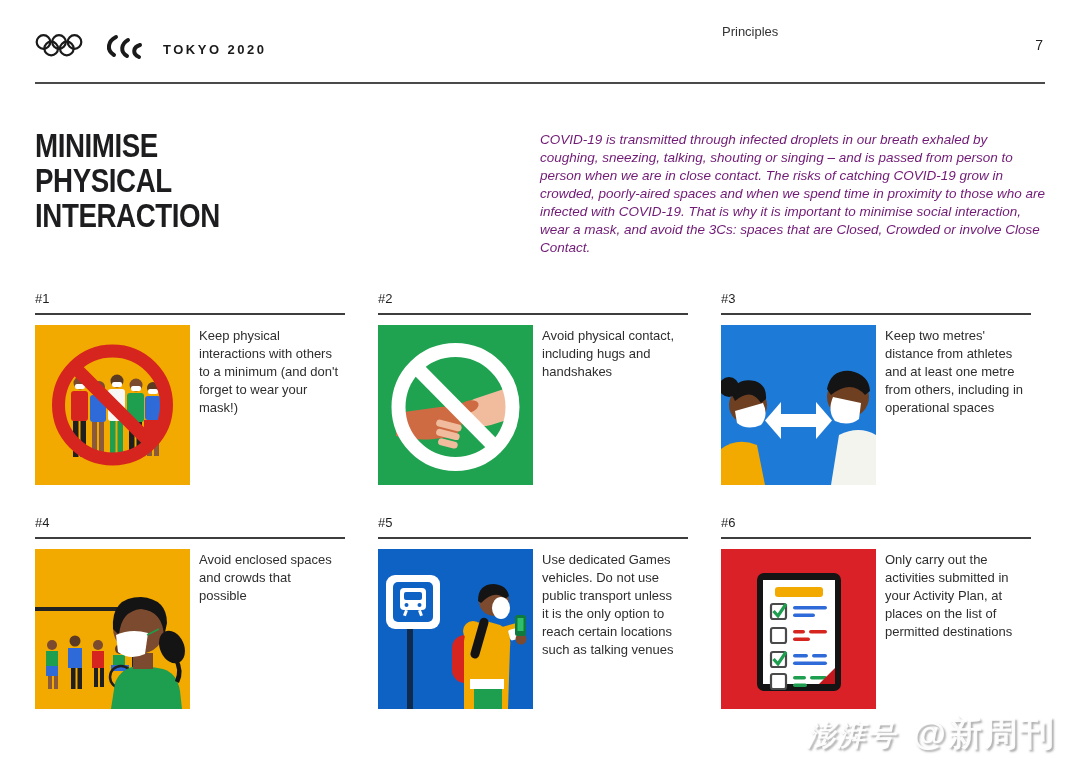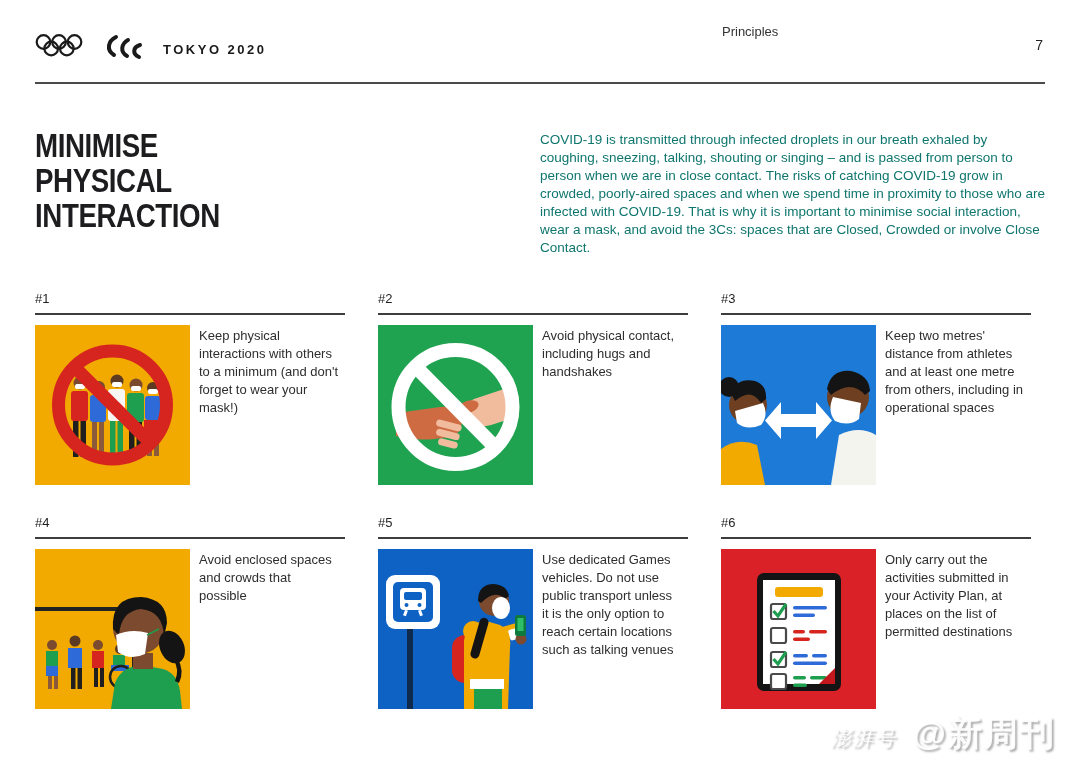"COVID-19 is transmitted through infected" .intro-text { color: #0f766e -> #701a75; font-style: none -> italic }
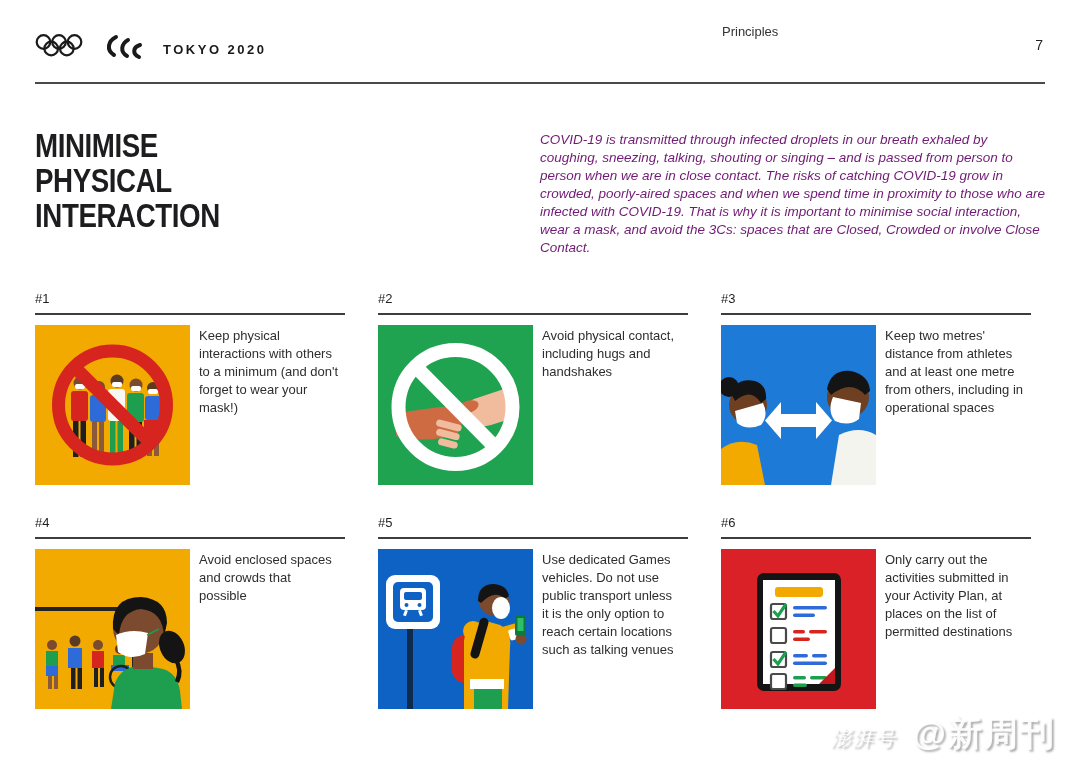"澎湃号" .wm-brand { font-size: 20px -> 28px; font-weight: normal -> bold }
